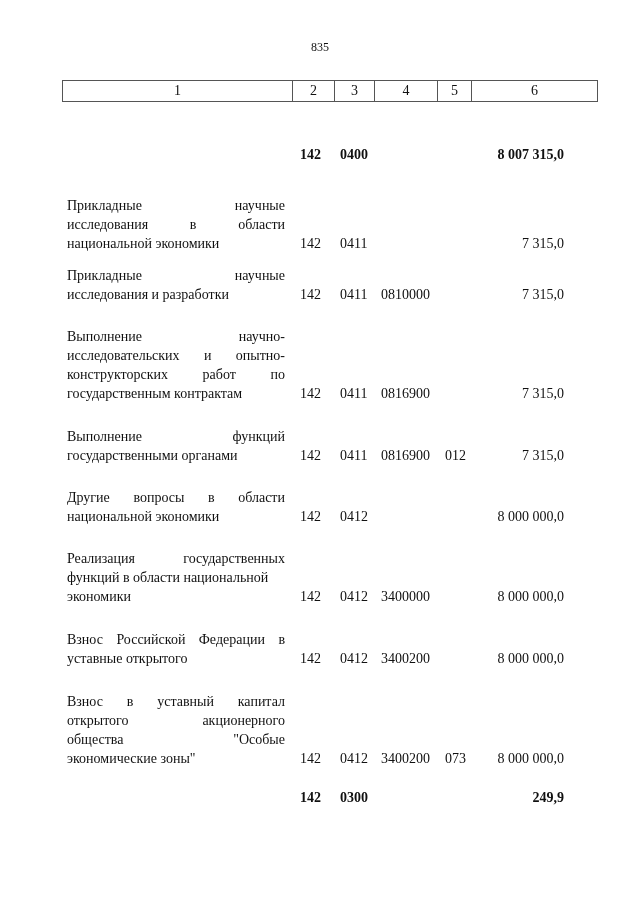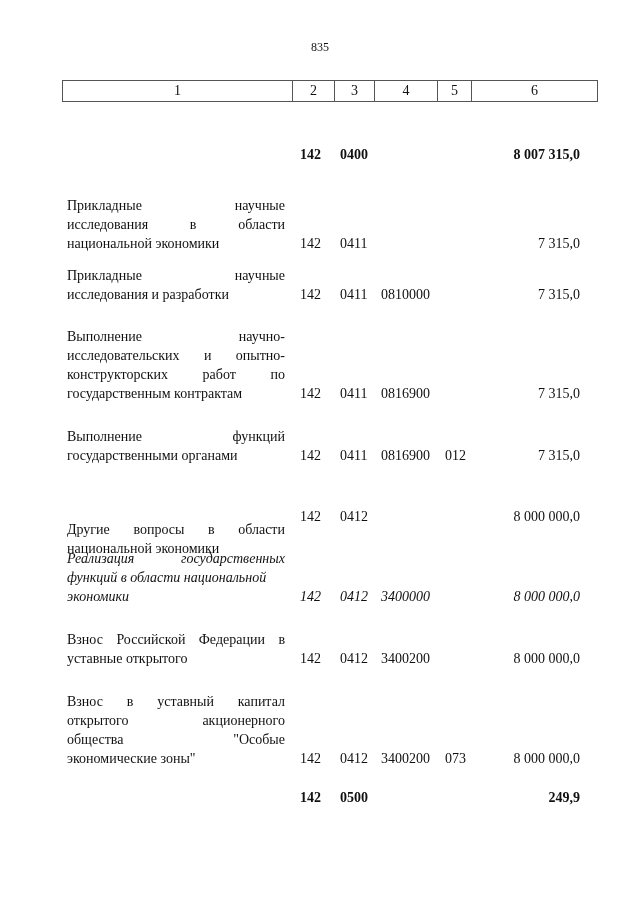"8 007 315,0" .c6 { right: 60px -> 76px }
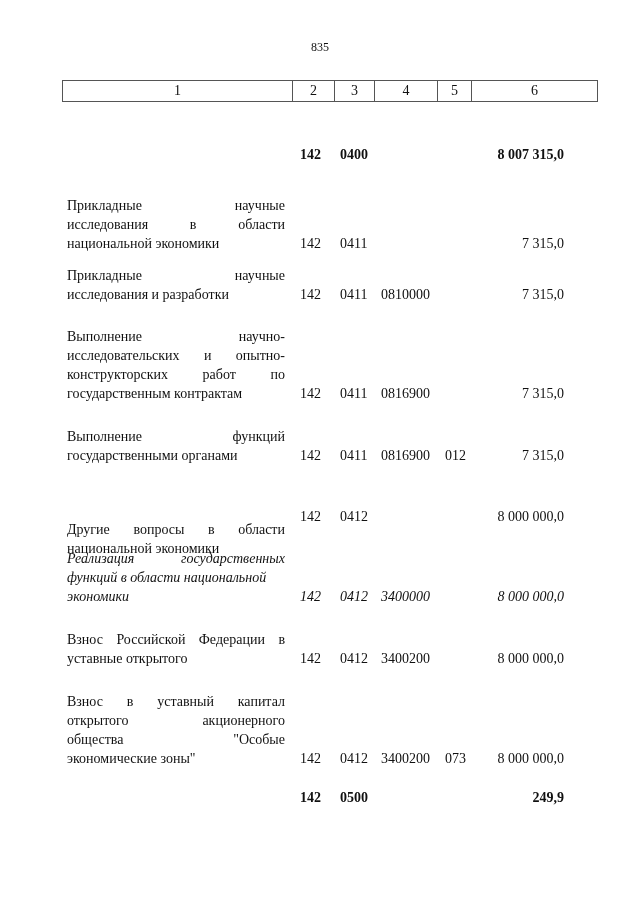"Другие" div.c1 { margin-top: 32px -> none }
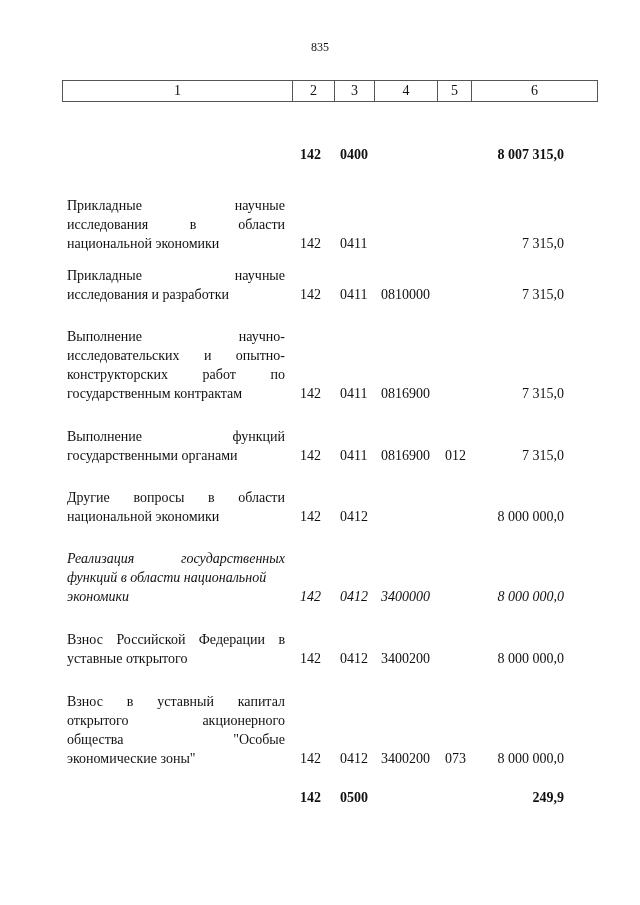"Реализация" div.row { font-style: italic -> none }
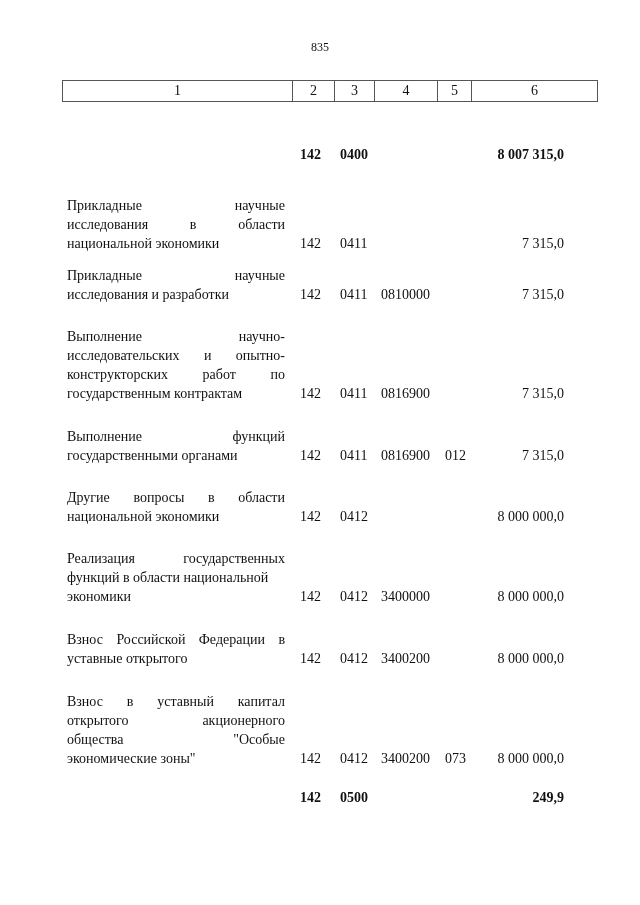"0500" div.cell { text: 0500 -> 0300 }
